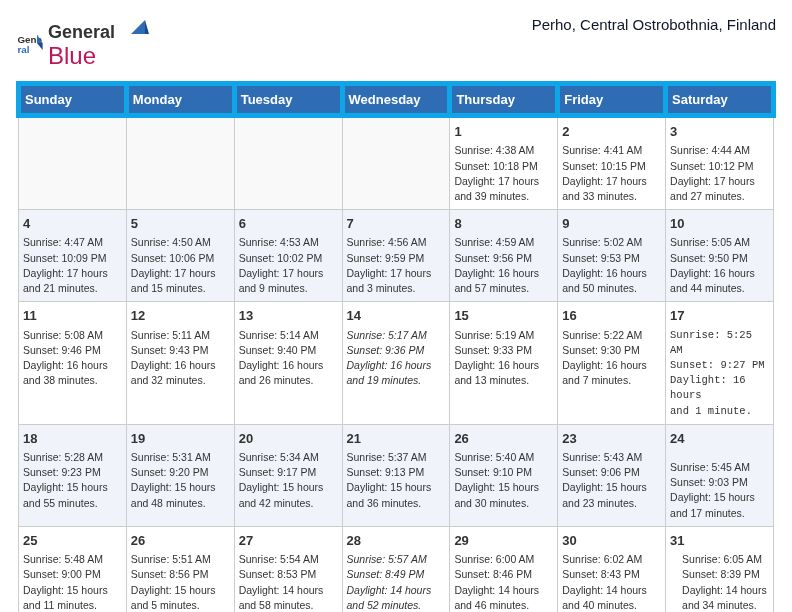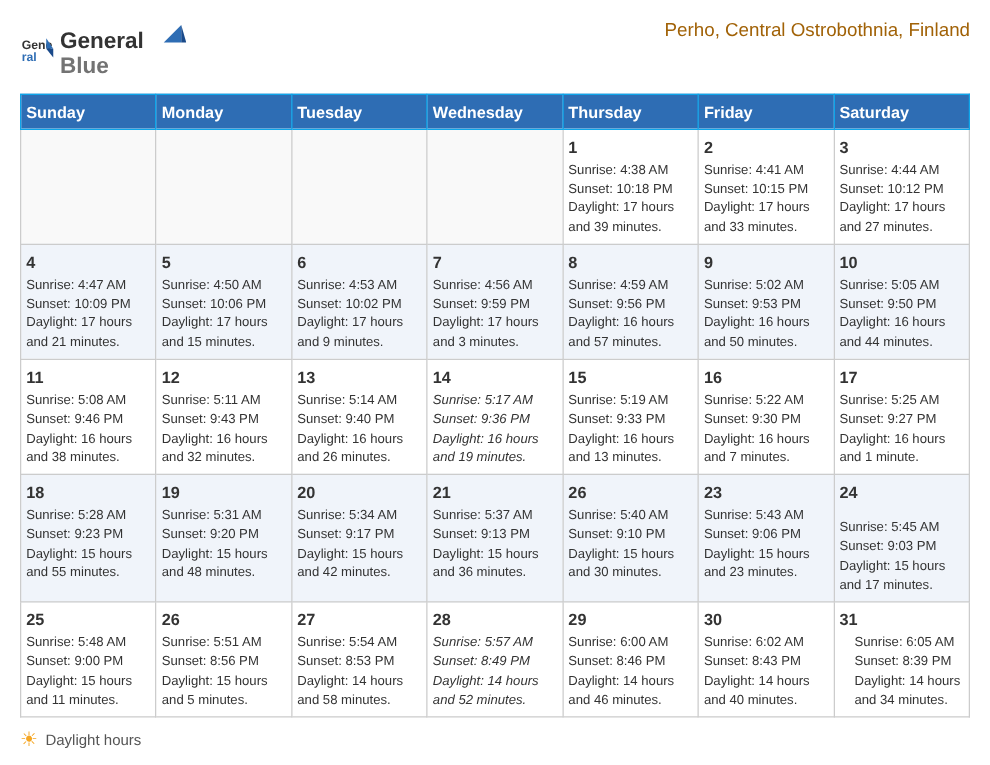"Perho, Central Ostrobothnia, Finland" .subtitle { color: #a16207 -> #0f172a }
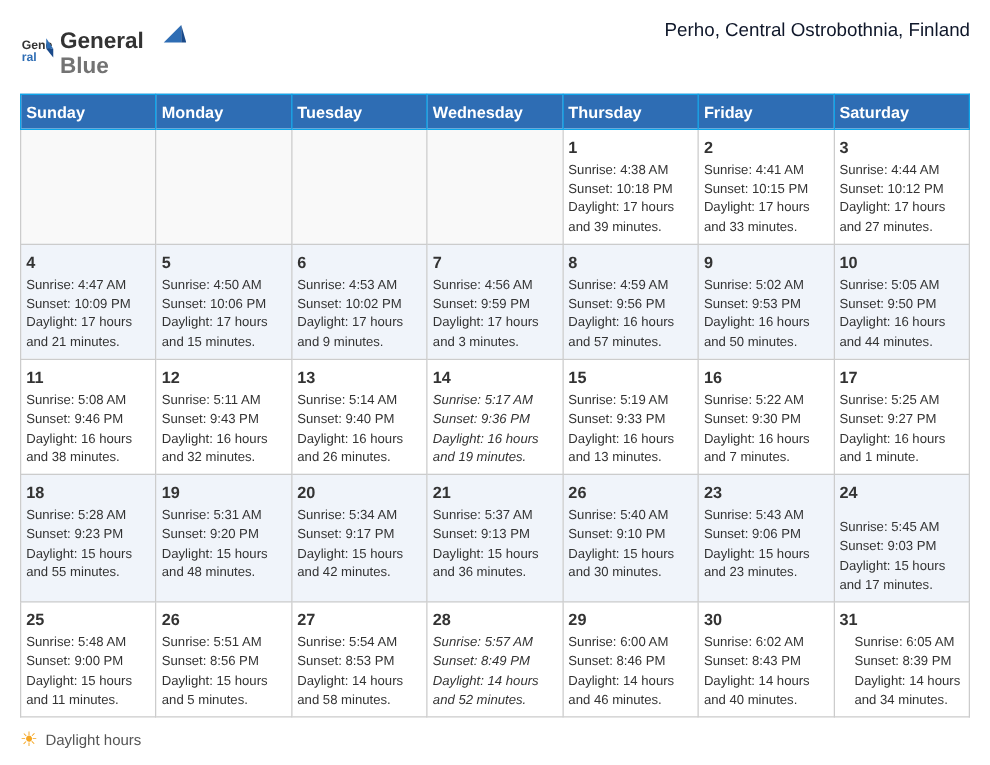"Blue" .logo-text-blue { color: #737373 -> #be185d; font-size: 18px -> 24px; font-weight: bold -> normal }
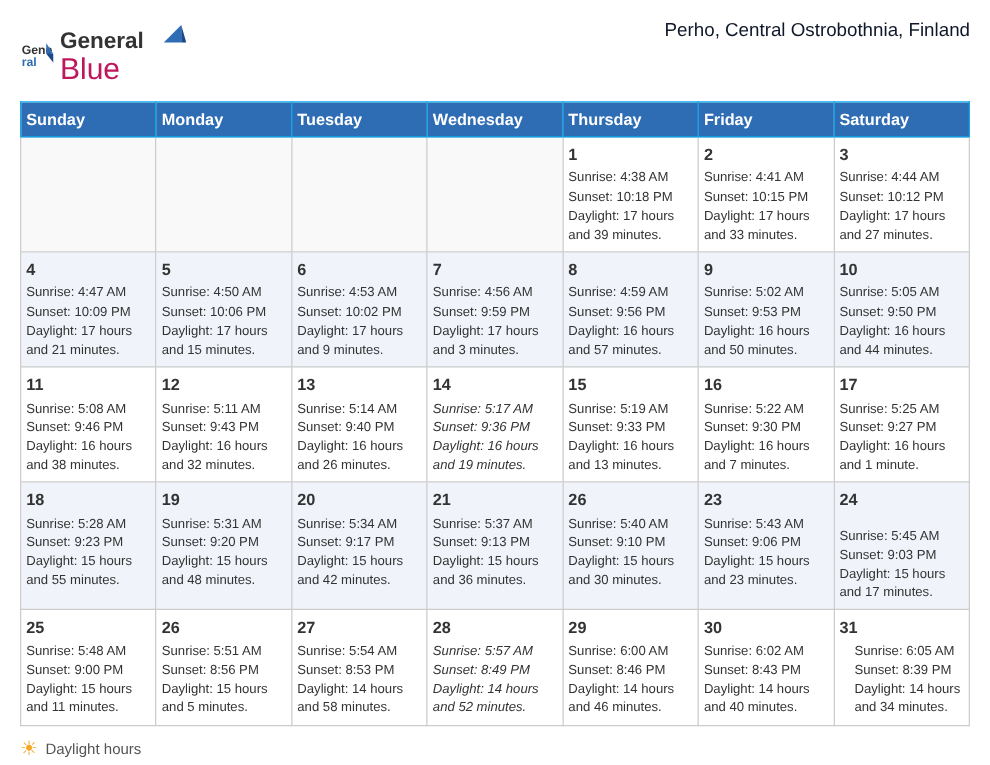"Sunday" .calendar thead tr th { border: 1px solid #0ea5e9 -> 5px solid #0ea5e9 }
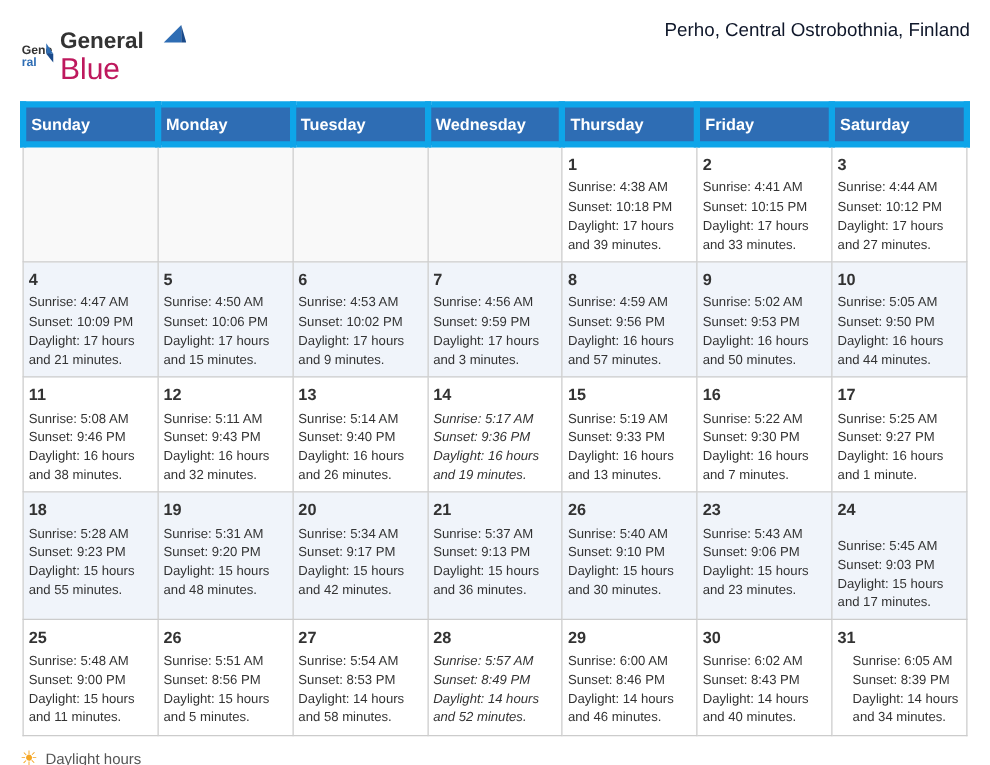"Sunrise: 5:25 AM" div.day-info { font-family: none -> Liberation Mono, monospace }
